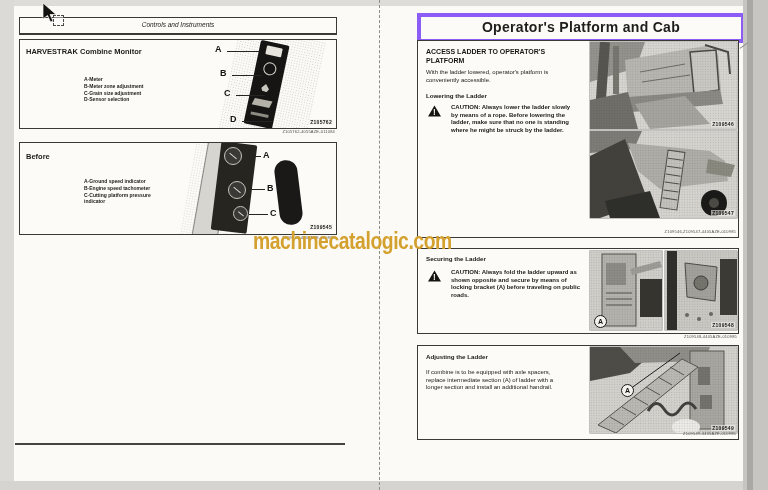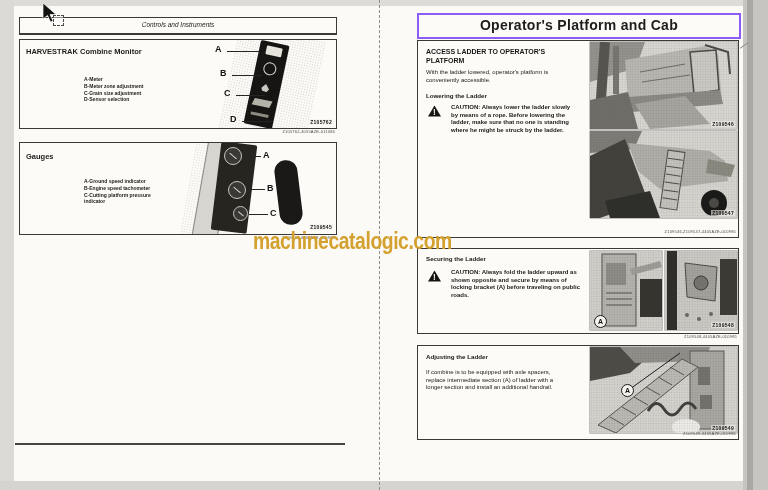"Operator's Platform and Cab" div.abs { border: 2px solid #8b5cf6 -> 4px solid #8b5cf6 }
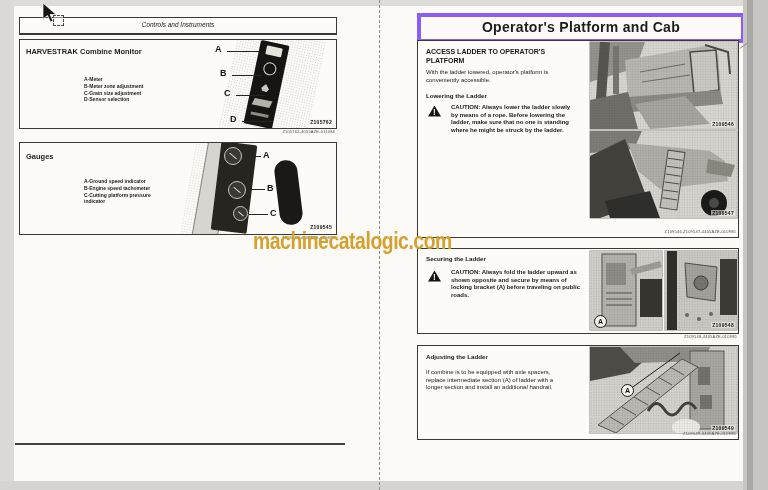"Gauges" div.abs { text: Gauges -> Before }
